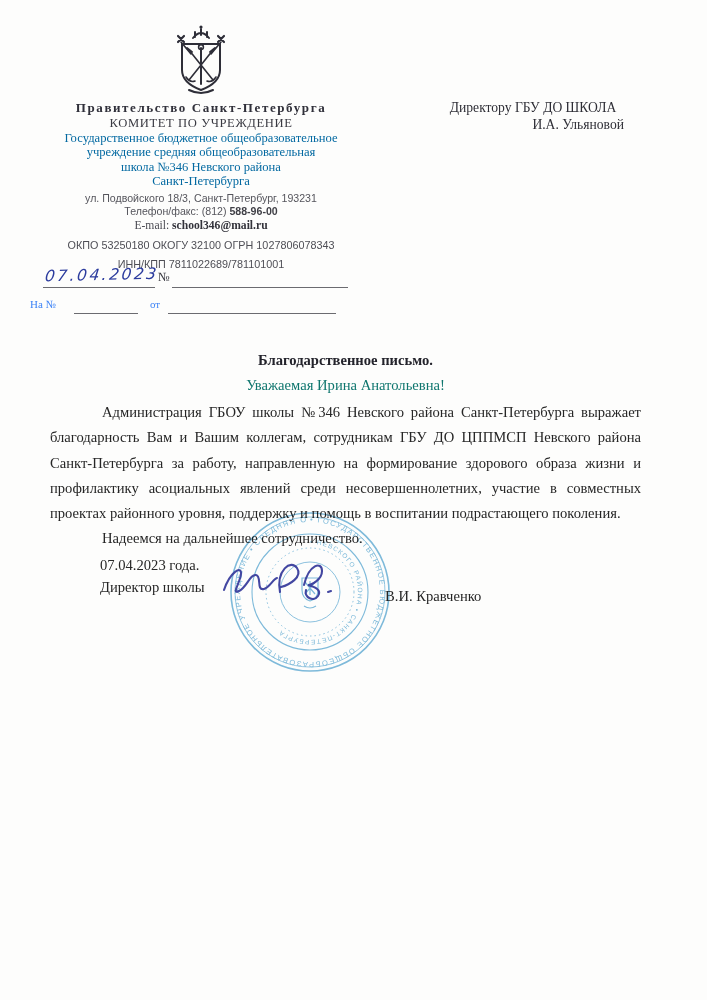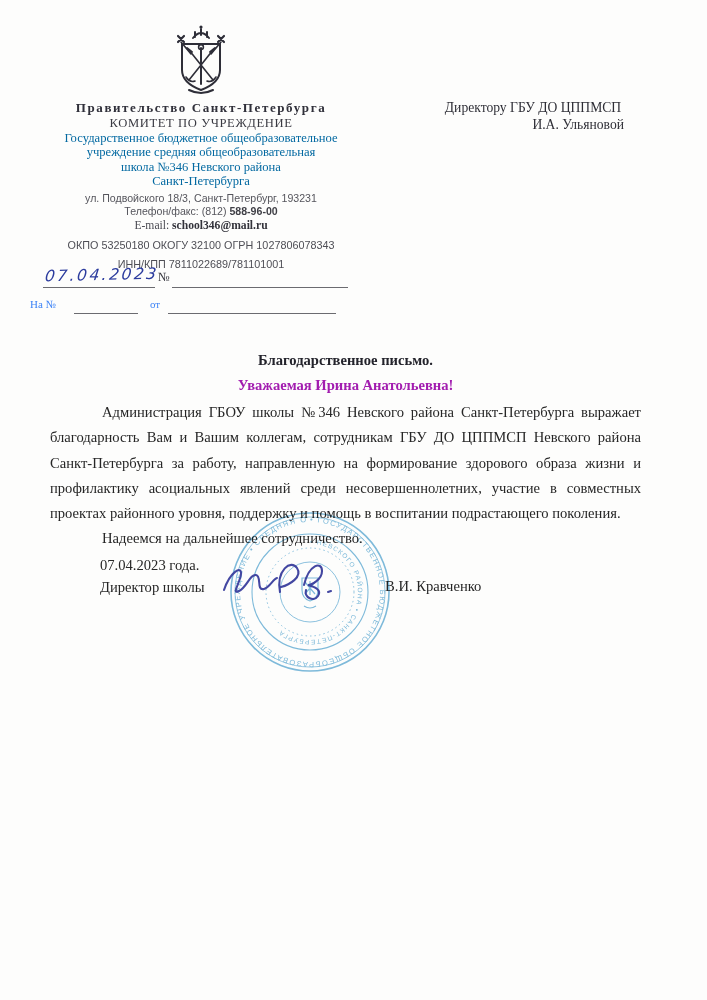"Директору ГБУ ДО ЦППМСП" span.c { text: ЦППМСП -> ШКОЛА }
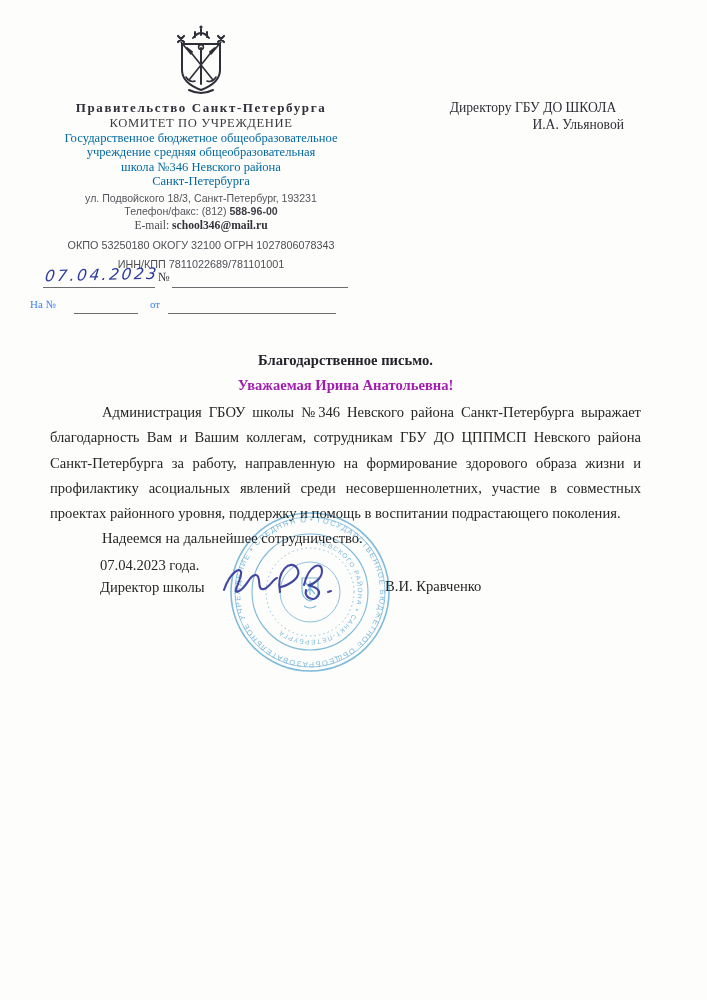"Уважаемая Ирина Анатольевна!" .letter .salut { color: #a21caf -> #0f766e; font-weight: bold -> normal }
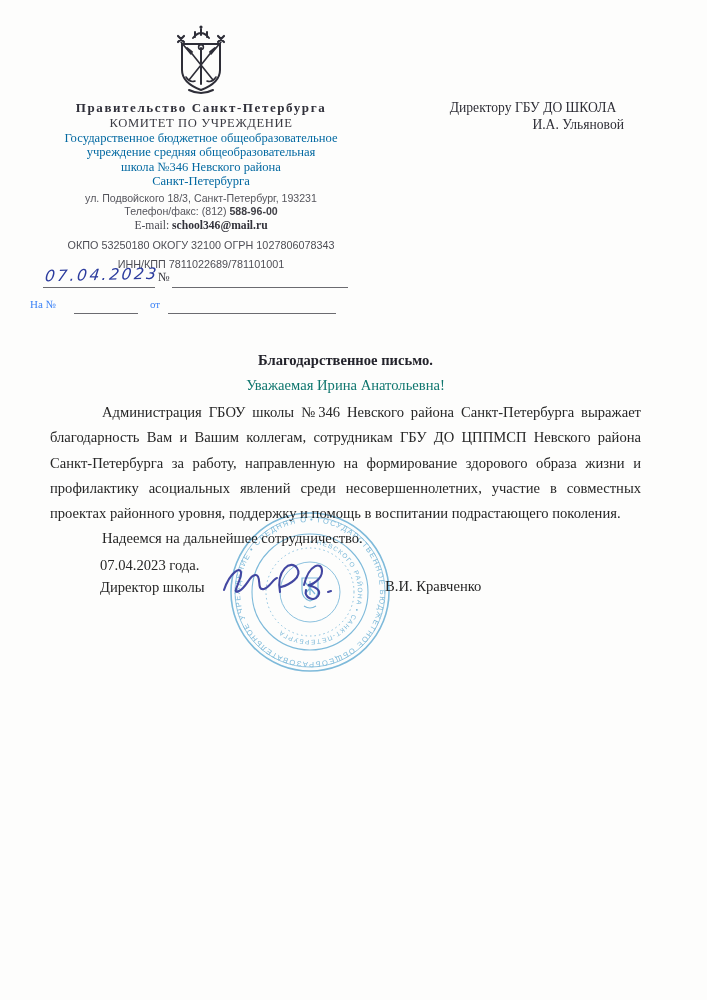"В.И. Кравченко" .signrow .name { top: 0 -> 10px }
